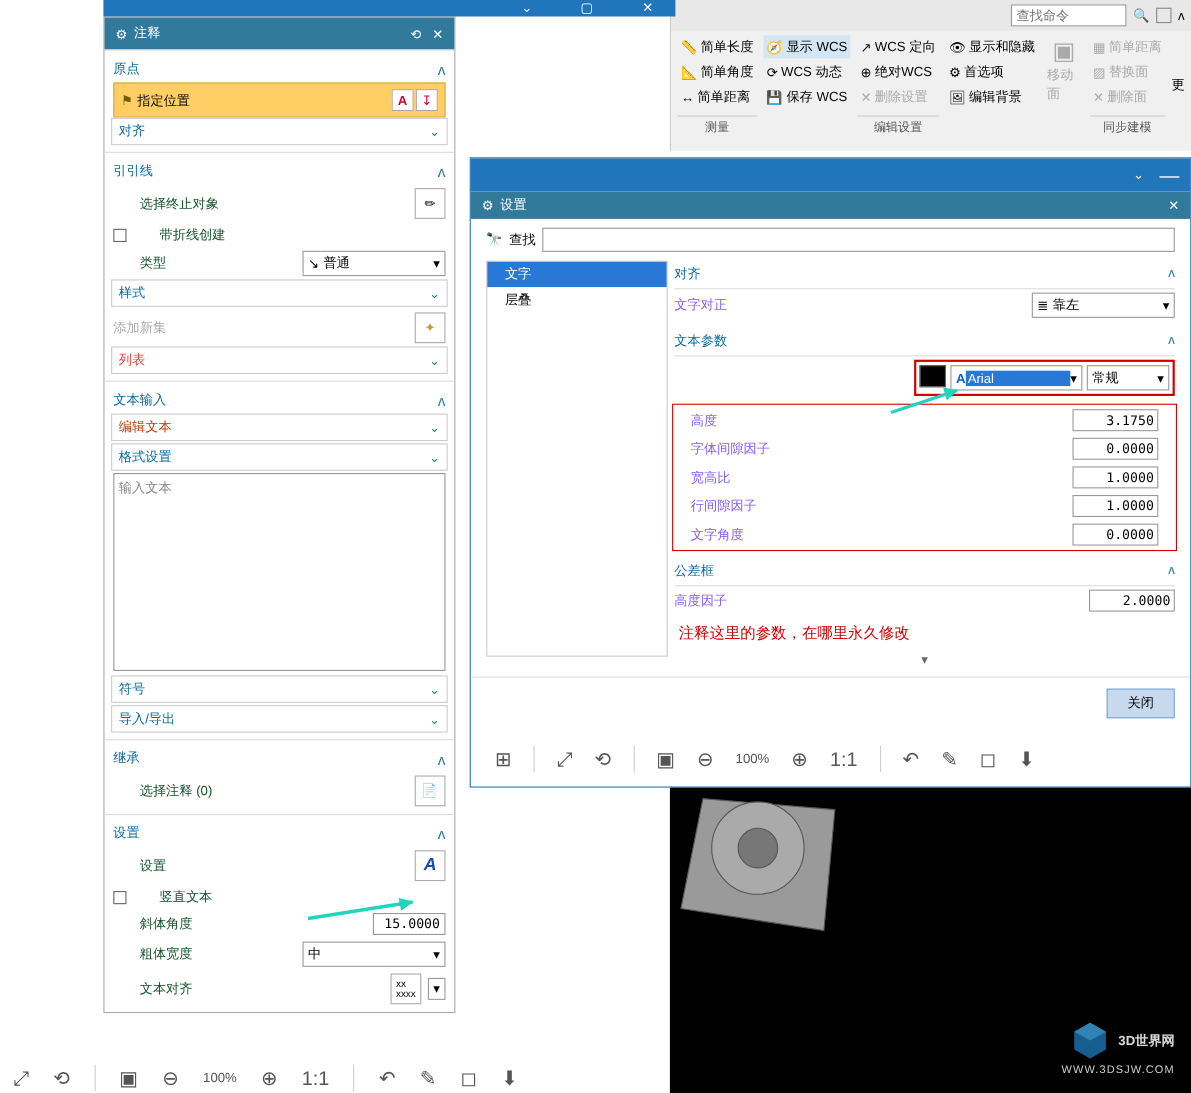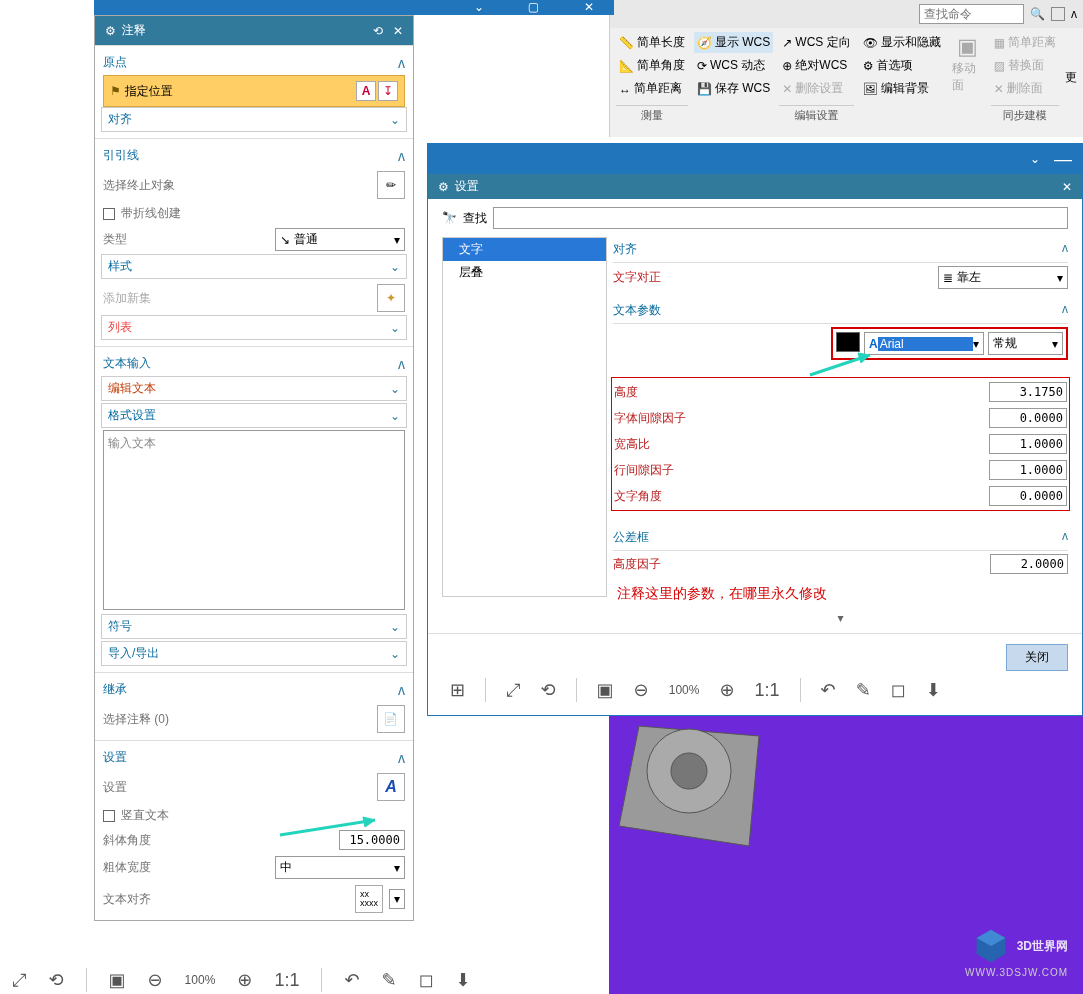"选择终止对象" .label-text { color: #737373 -> #14532d; margin-left: none -> 24px }
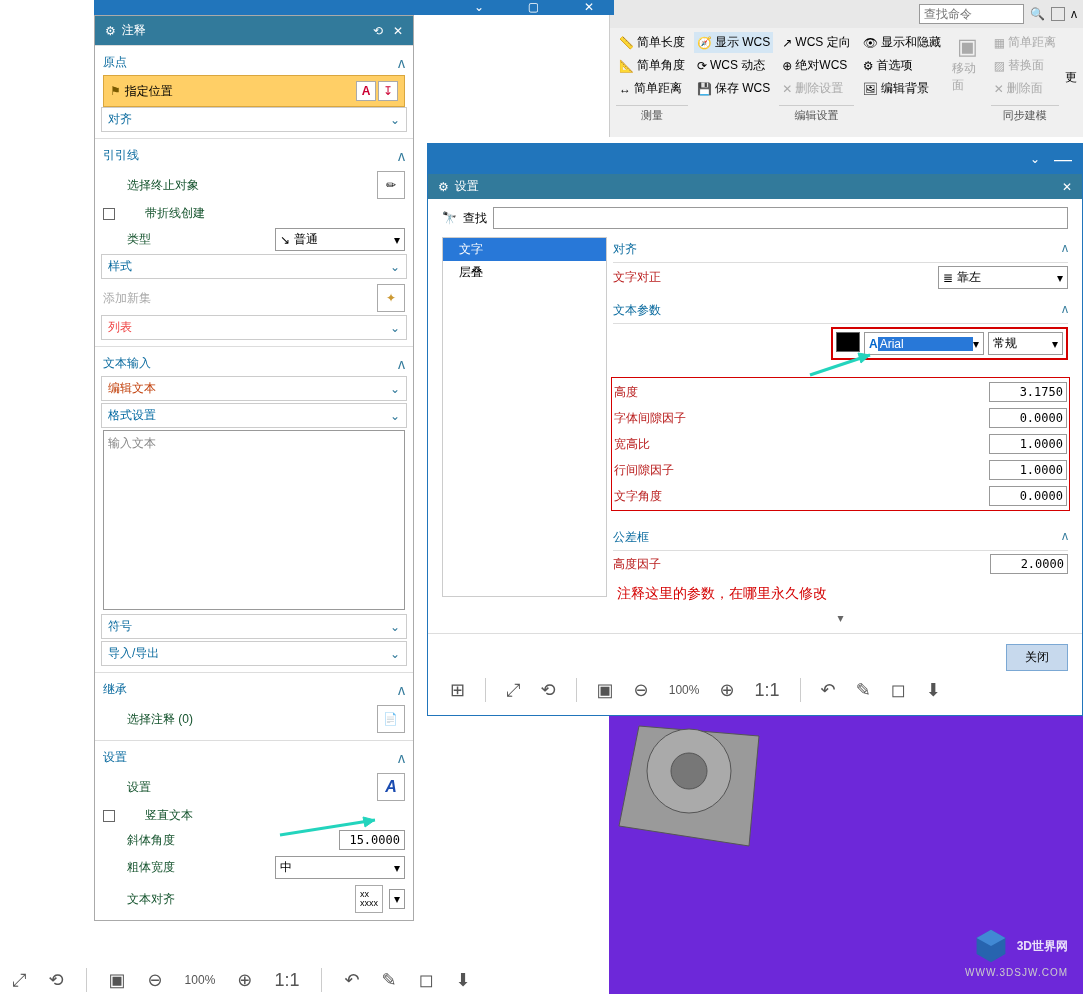"文字对正" .prop-row .plabel { color: #b91c1c -> #8b5cf6 }
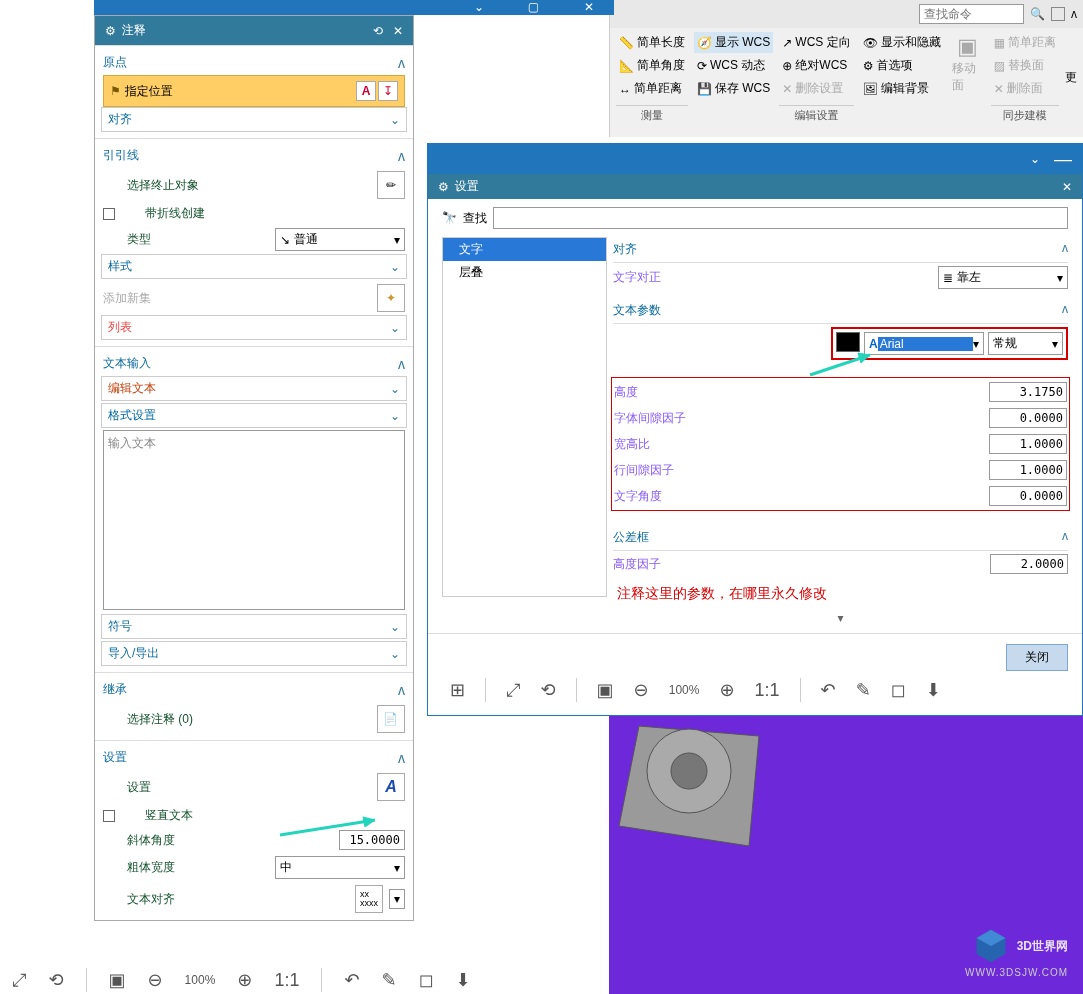"高度" .red-outline-group { margin: 14px -2px -> 4px -2px; padding: 1px 2px -> 1px 16px }
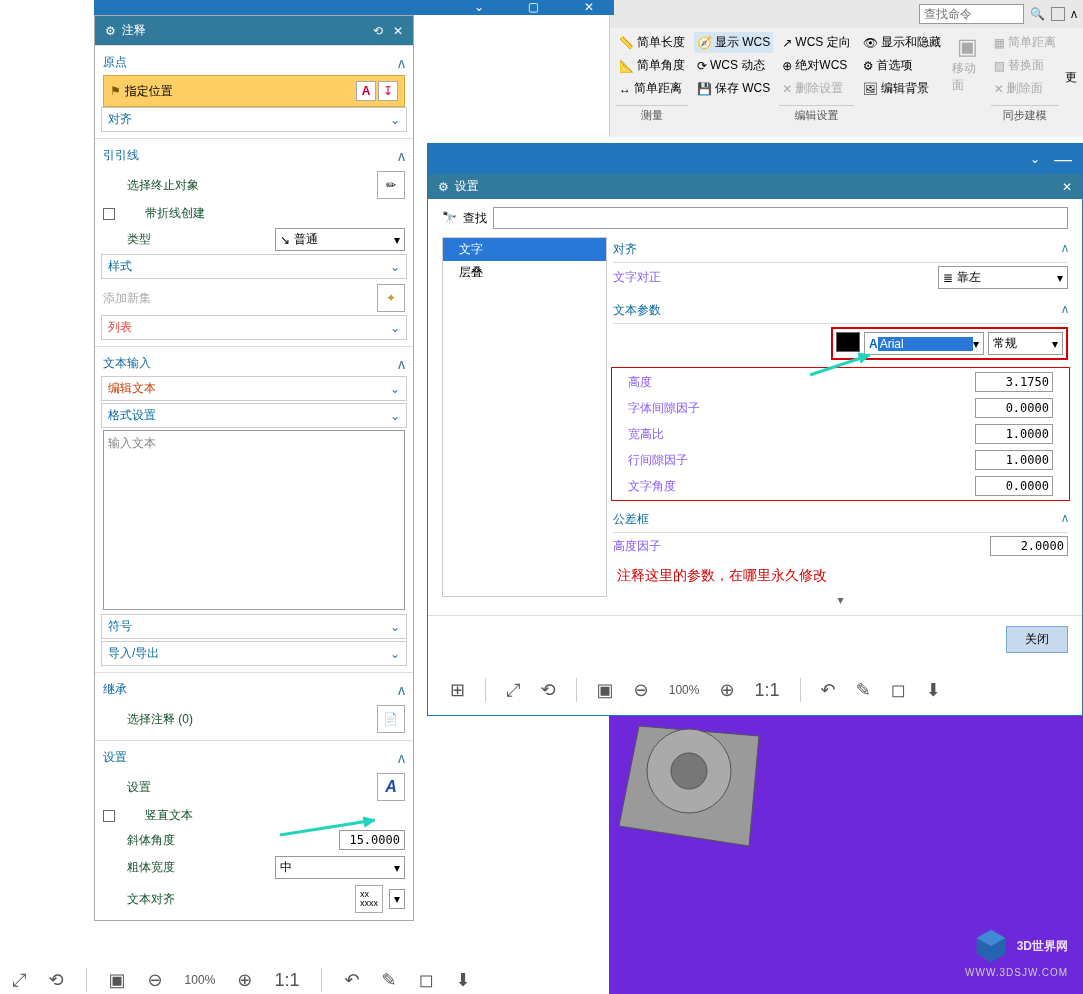"3D世界网" .viewport { background: #6d28d9 -> #000000 }
